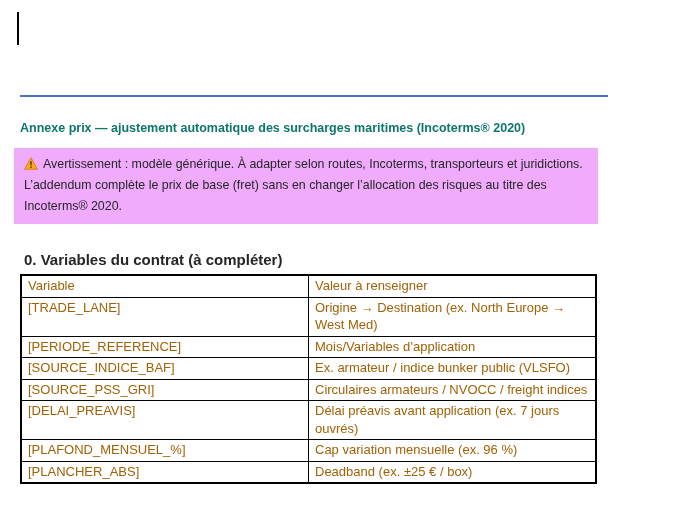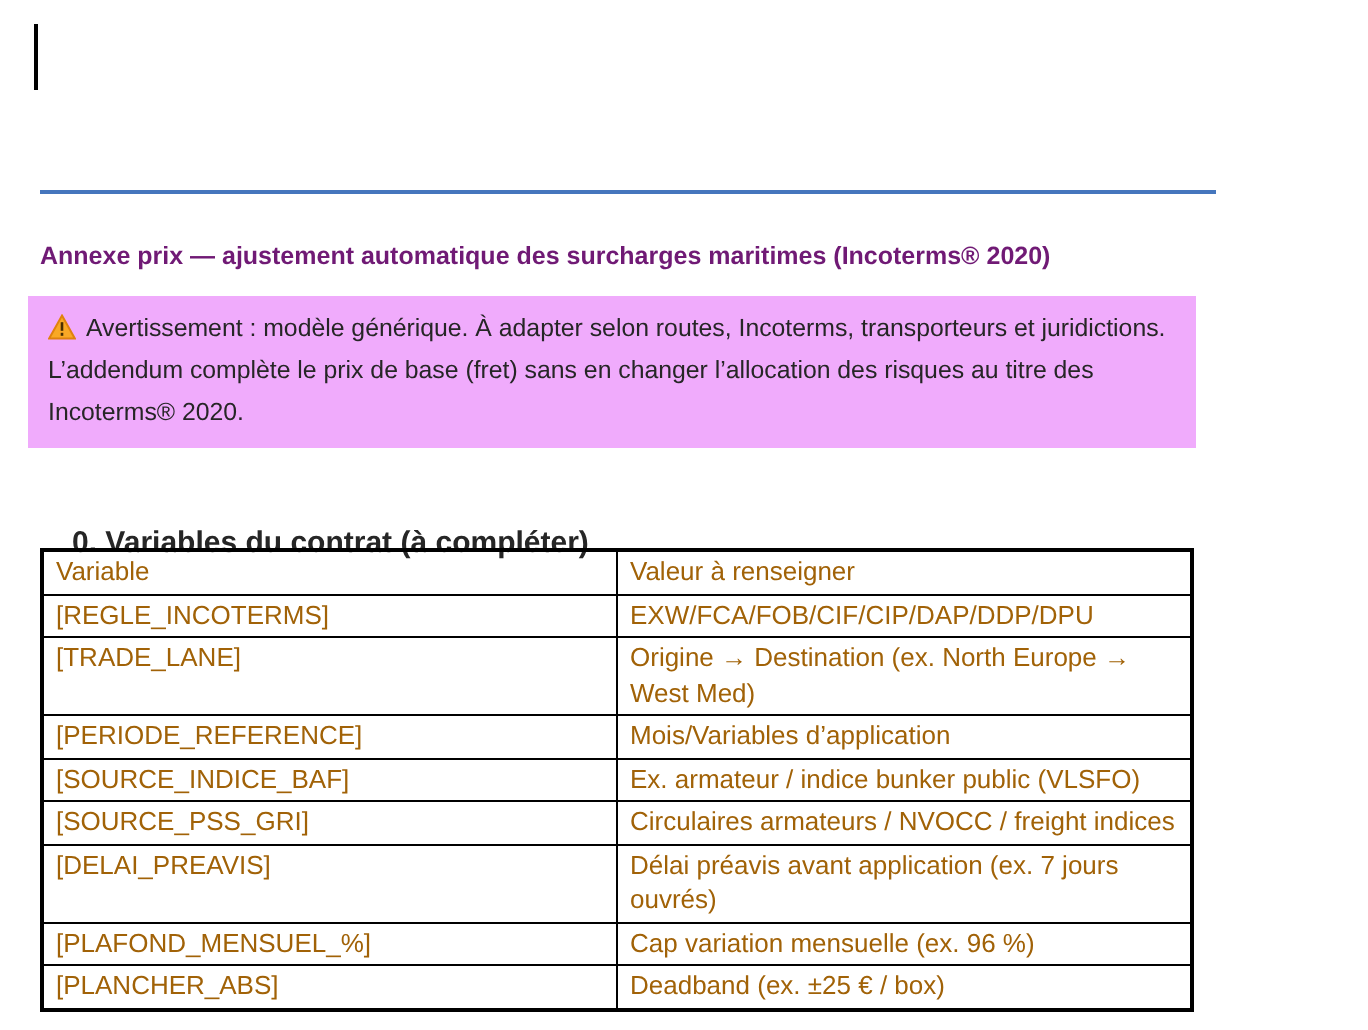"Annexe prix — ajustement automatique" .subtitle { color: #701a75 -> #0f766e }
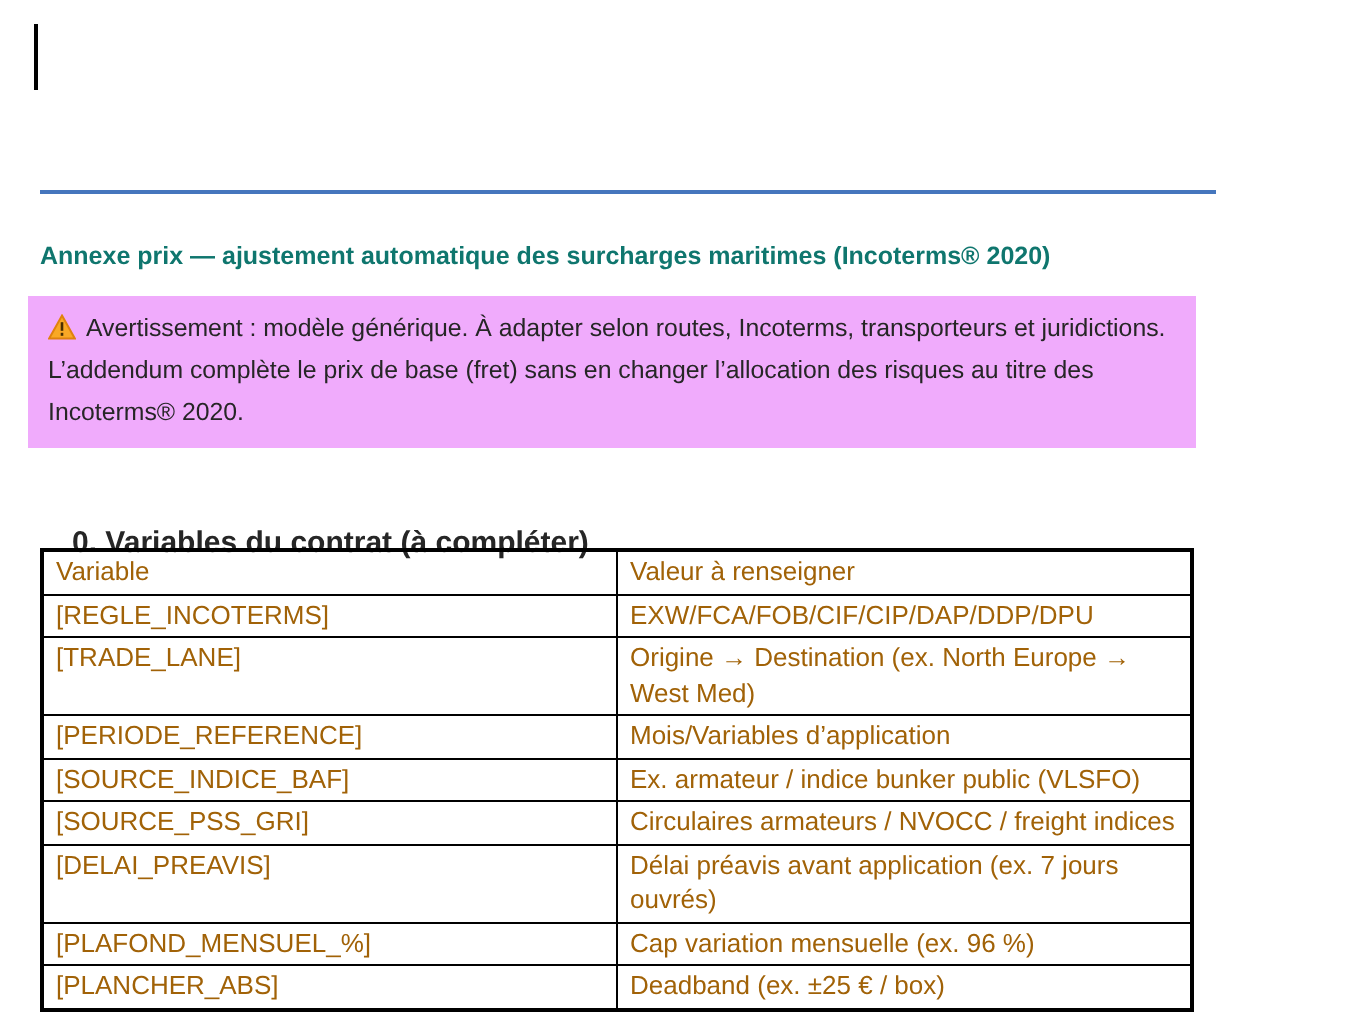"0. Variables du contrat (à" .section-heading { margin: 16px -> 4px }
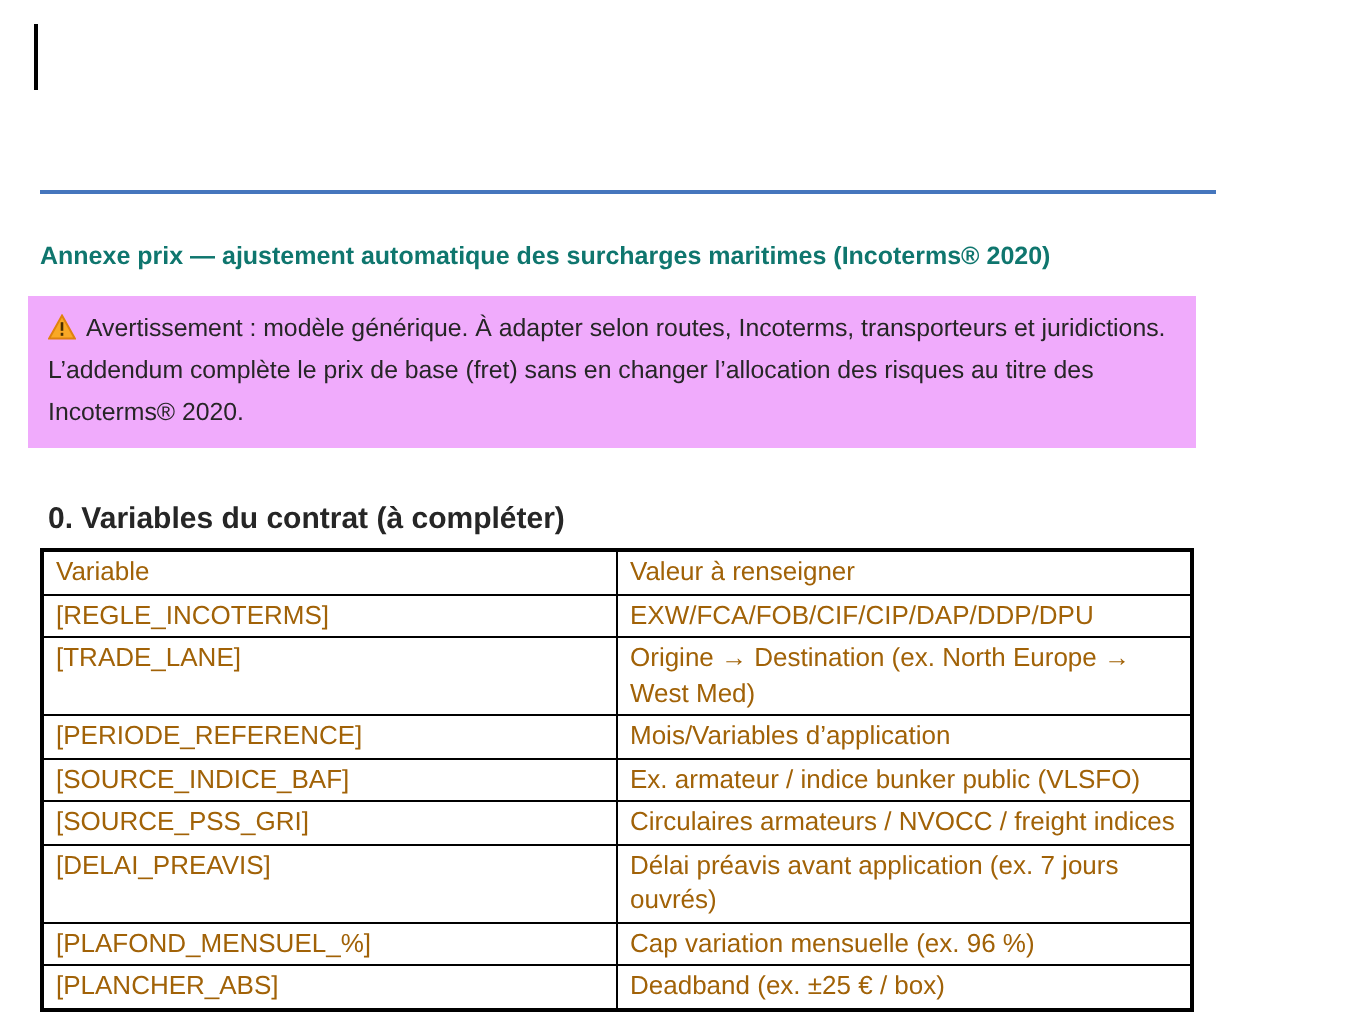"[REGLE_INCOTERMS]" tr { html: <tr> <td>[REGLE_INCOTERMS]</td> <td>EXW/FCA/FOB/CIF/CIP/DAP/DDP/DPU</td> </tr> -> none }
